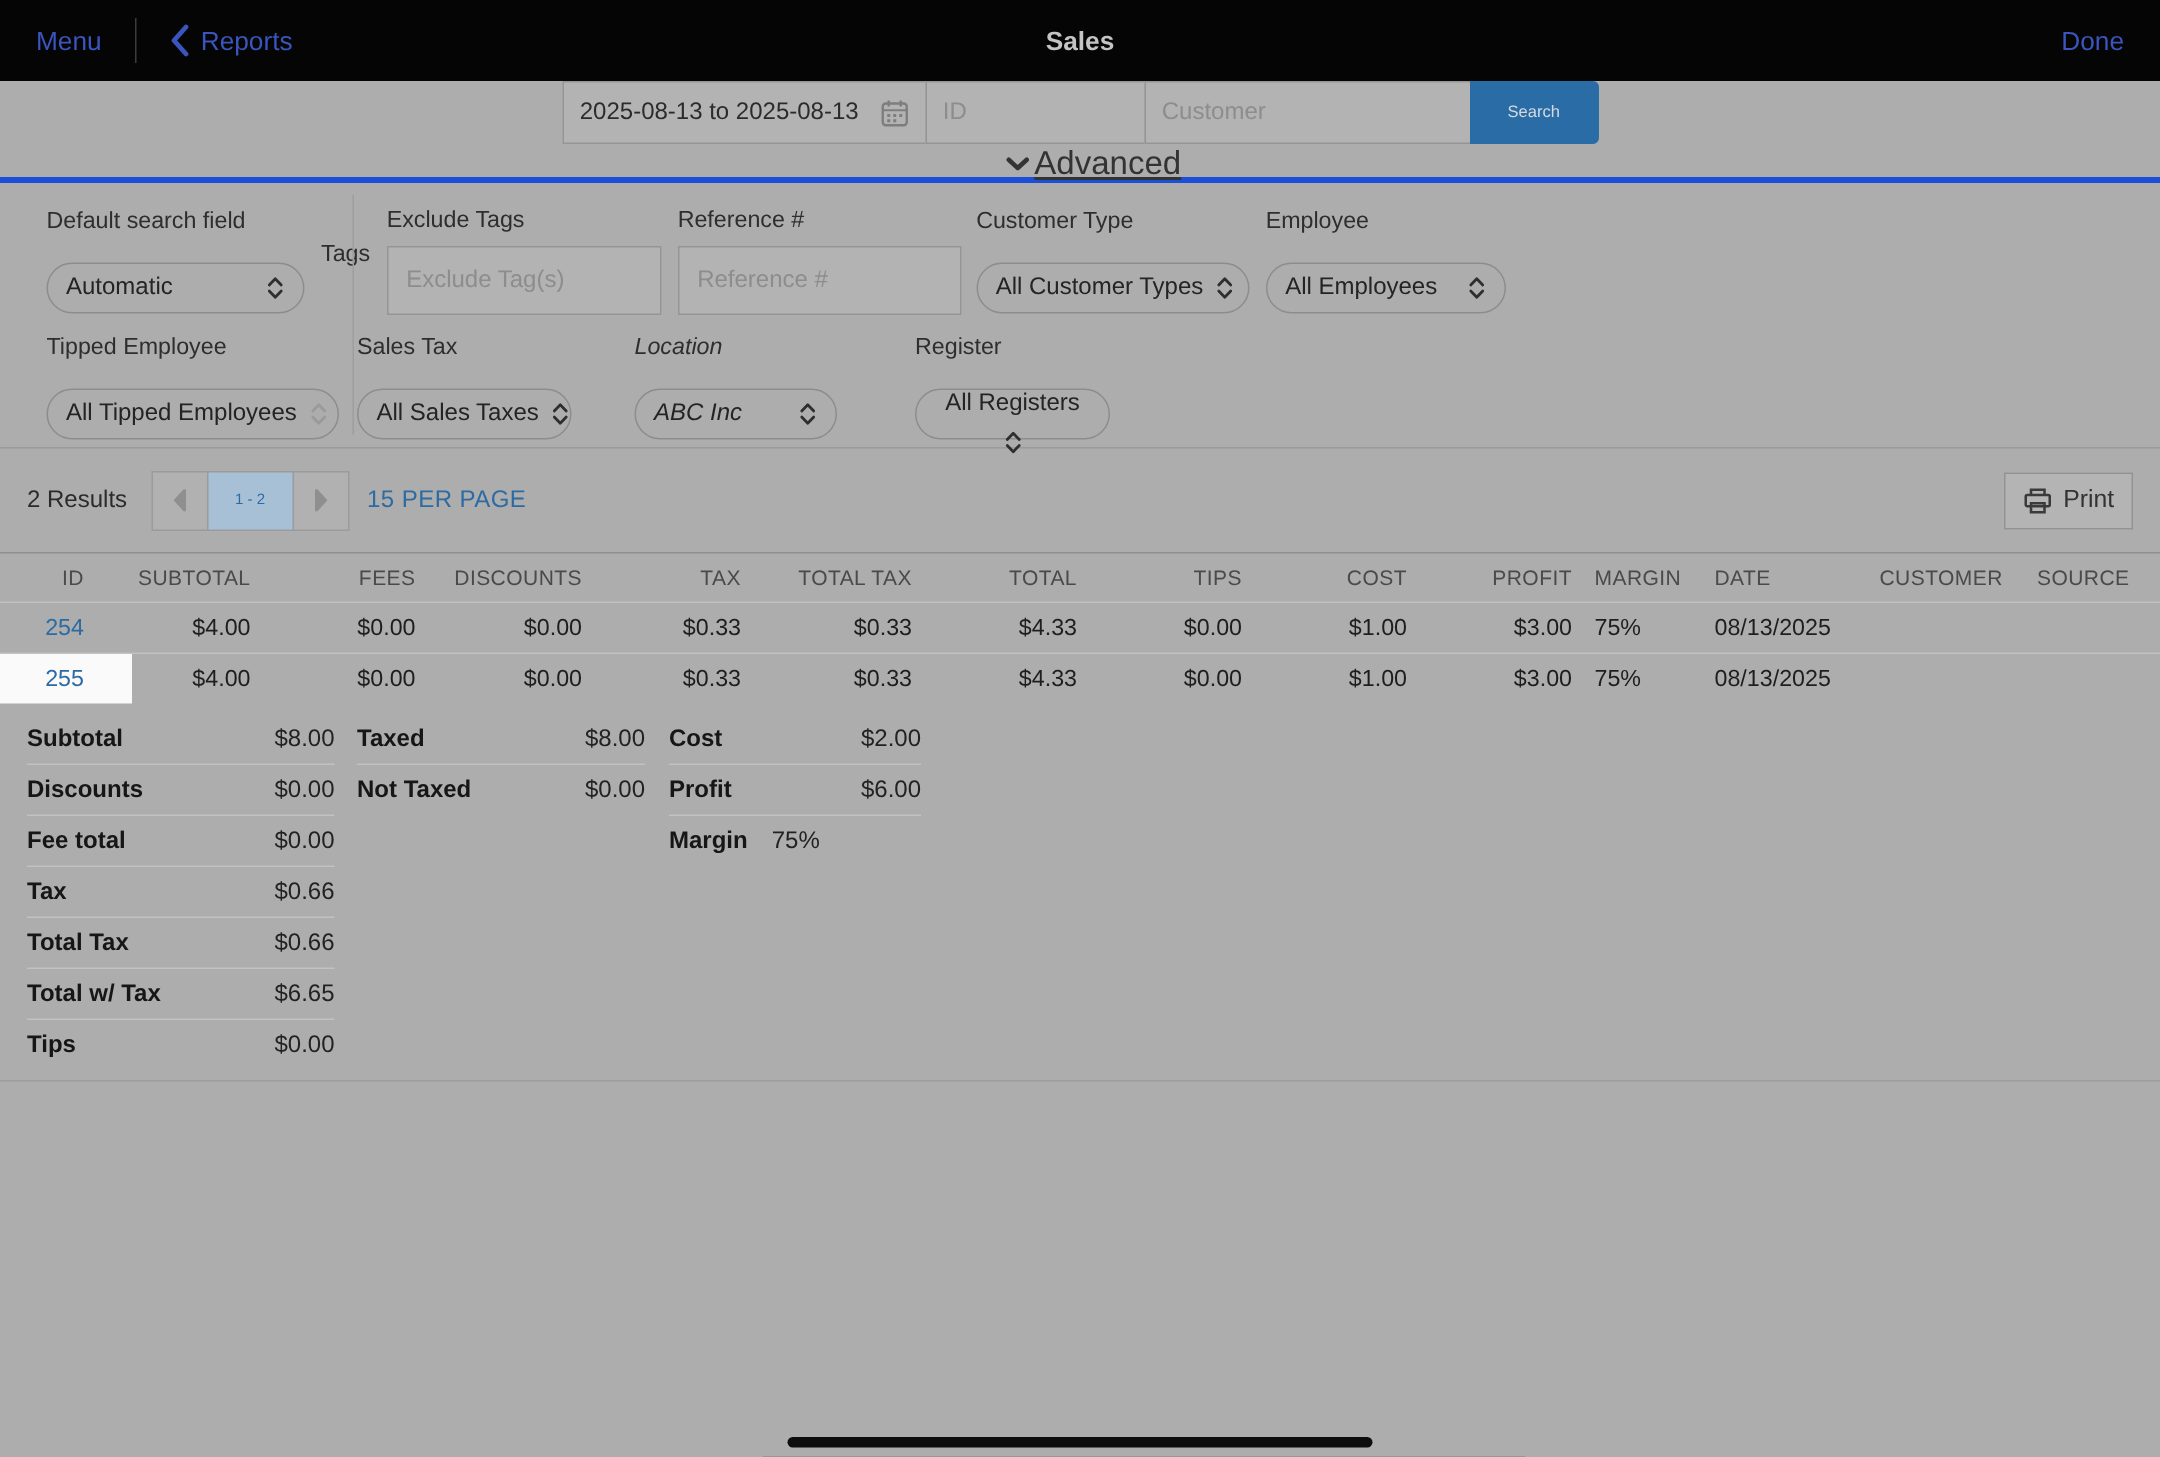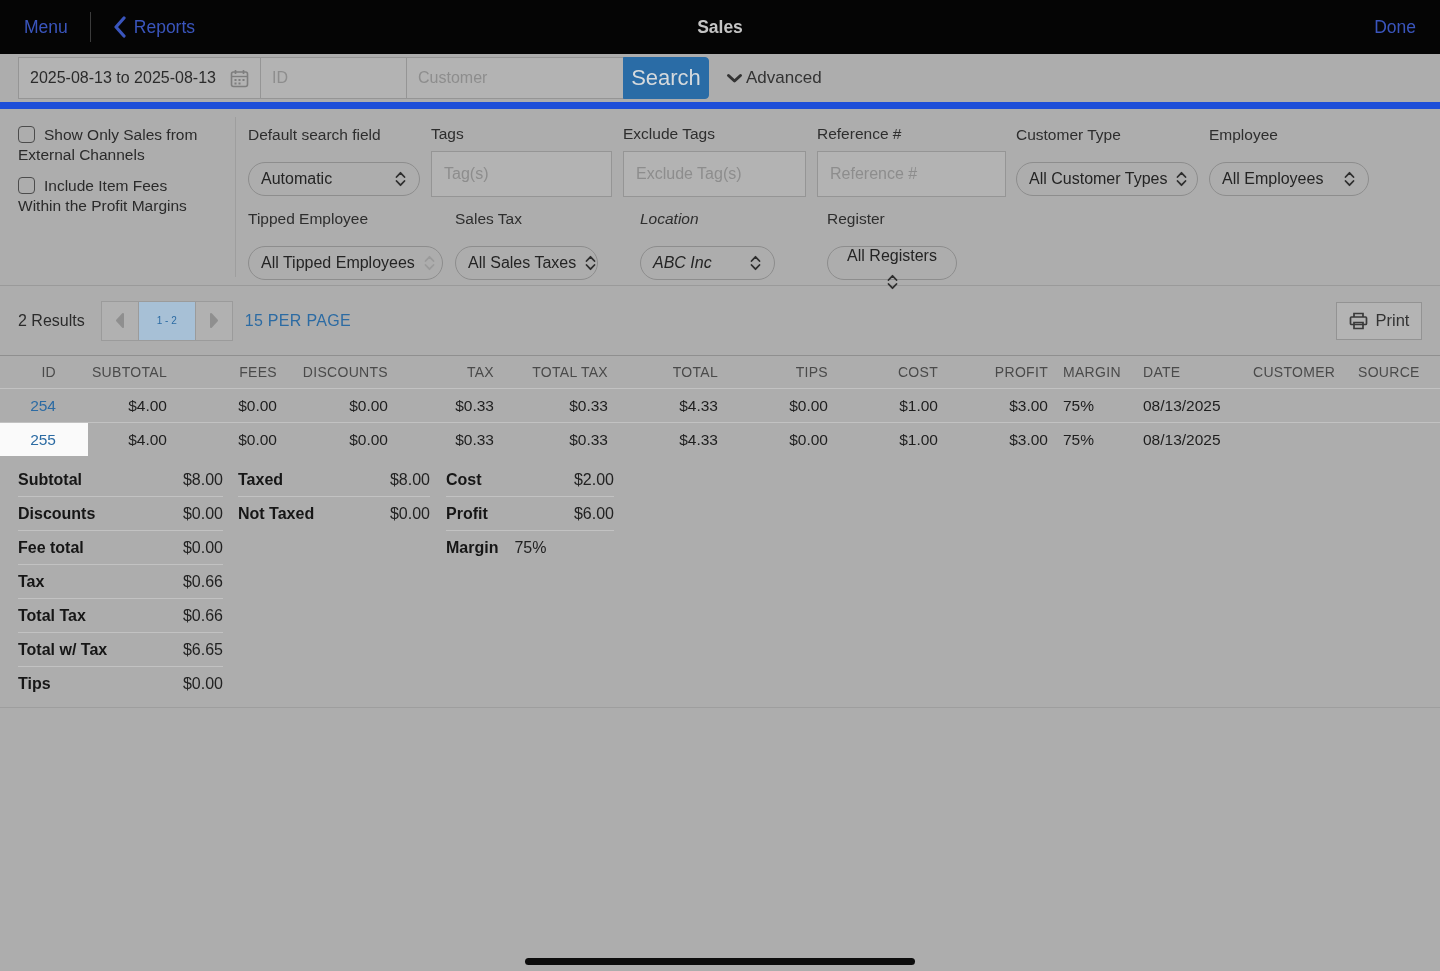"2025-08-13 to 2025-08-13" .searchbar { border-bottom: 7px solid #1d4ed8 -> 4px solid #1d4ed8; flex-direction: none -> column; height: 55px -> 68px }
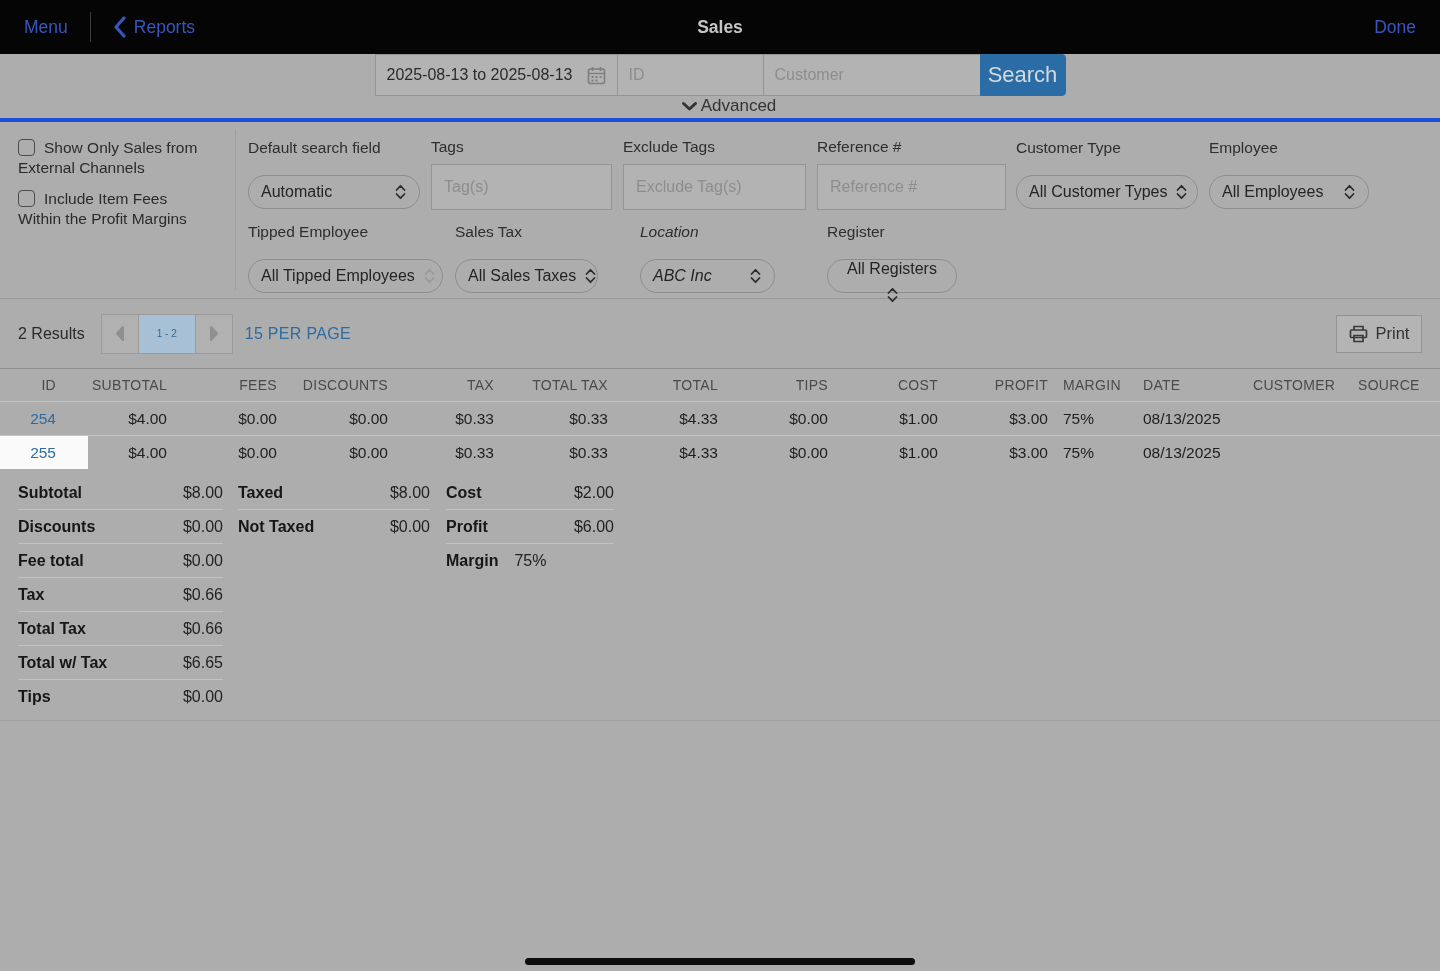"Search" .search-btn { font-size: 22px -> 11px }
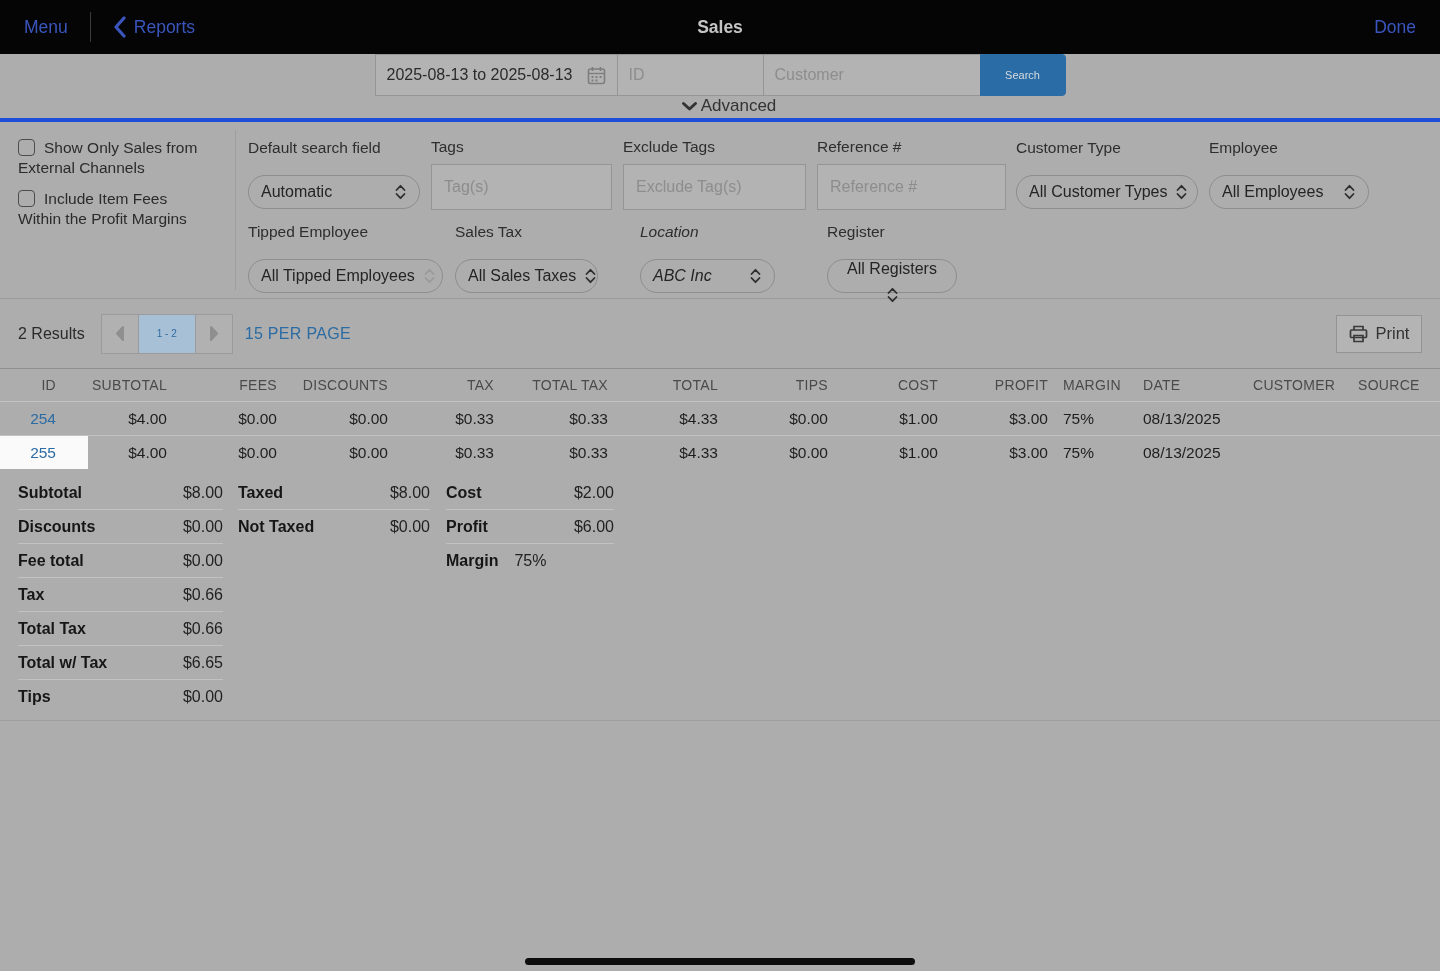"Advanced" .adv-toggle { font-size: 17px -> 22px; text-decoration: none -> underline }
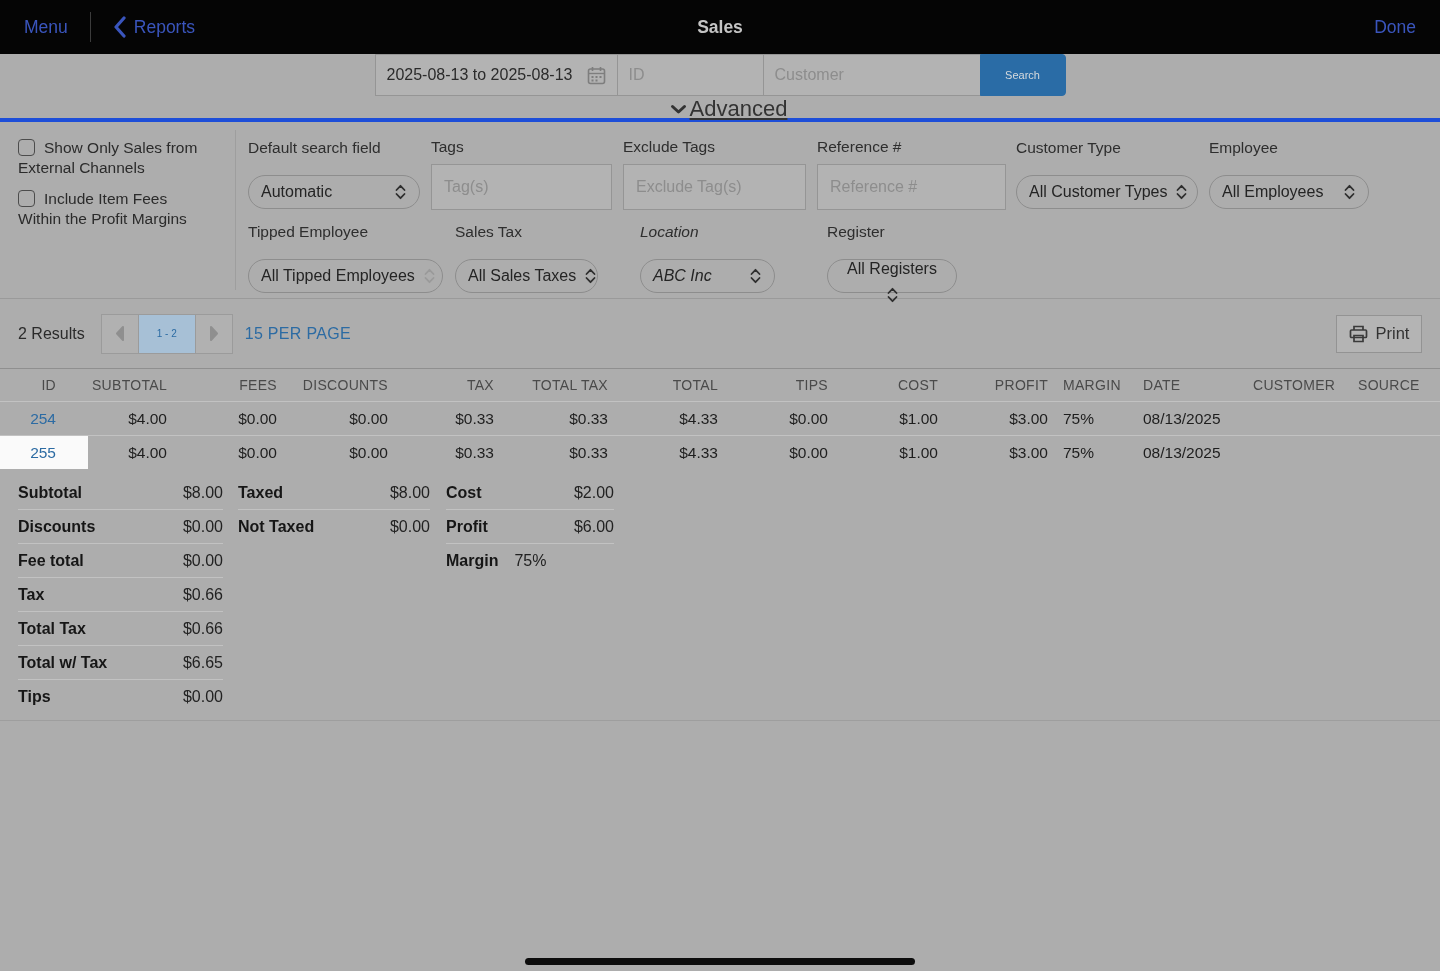"Show Only Sales from" div.checks { html: <div> <div> <span></span><span>Show Only Sales from</span> <div>External Channels</div> </div> <div> <span></span><span>Include Item Fees</span> <div>Within the Profit Margins</div> </div> </div> -> none }
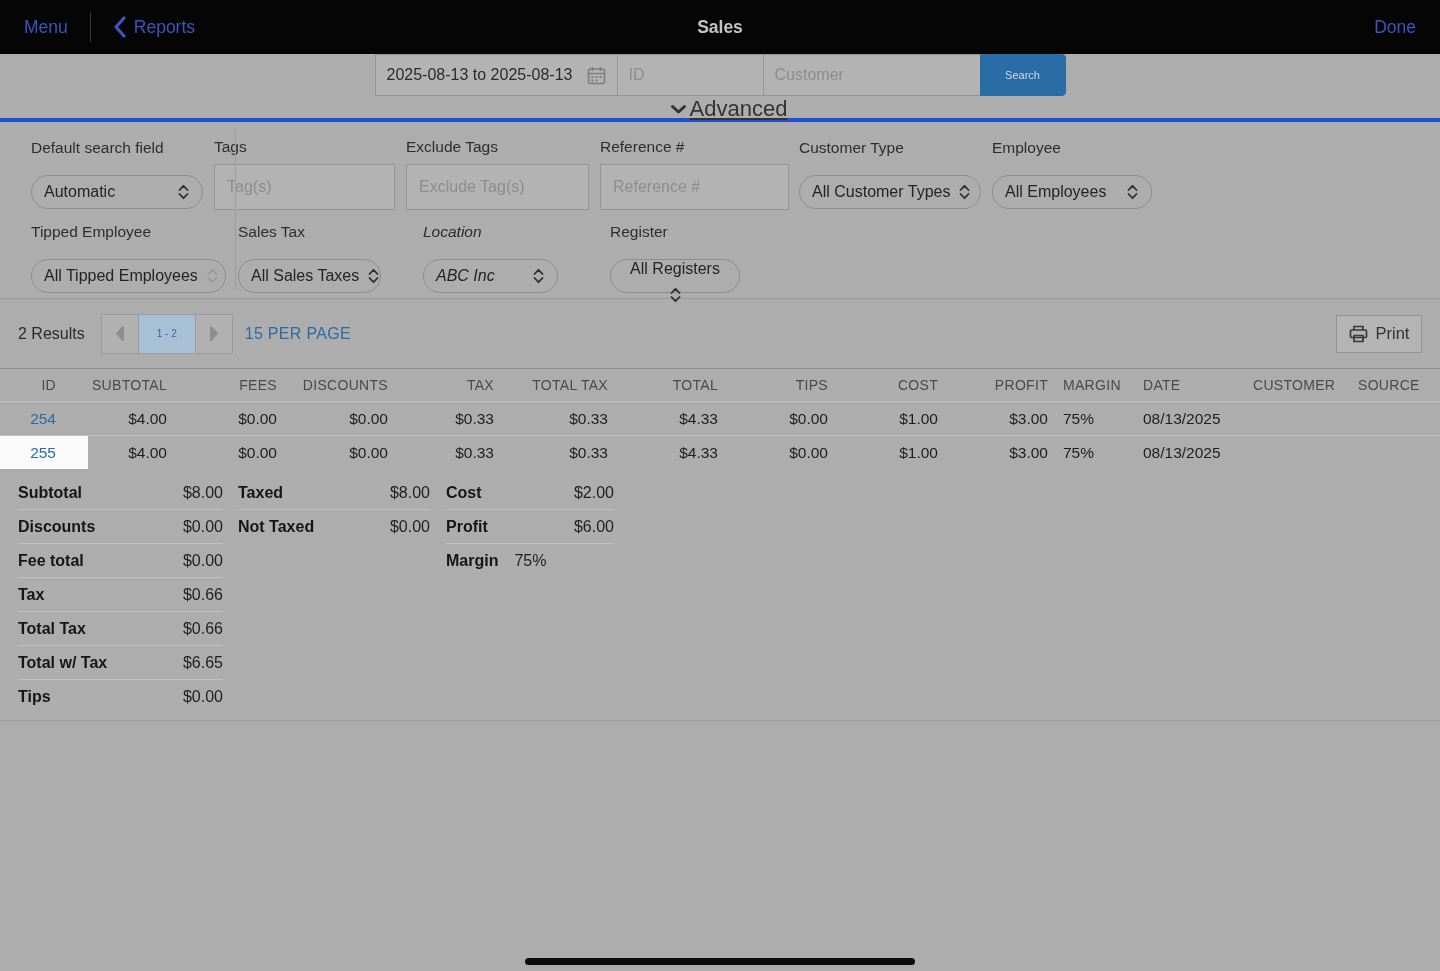"Tag(s)" div.tinput { html: <div> <span>Tag(s)</span> </div> -> none }
